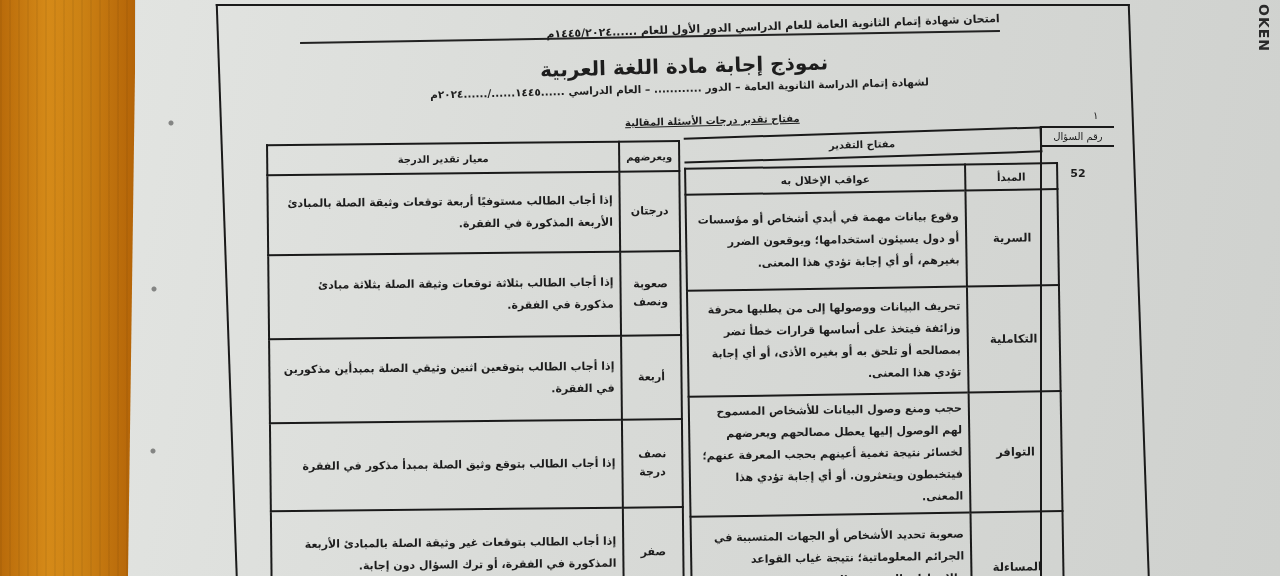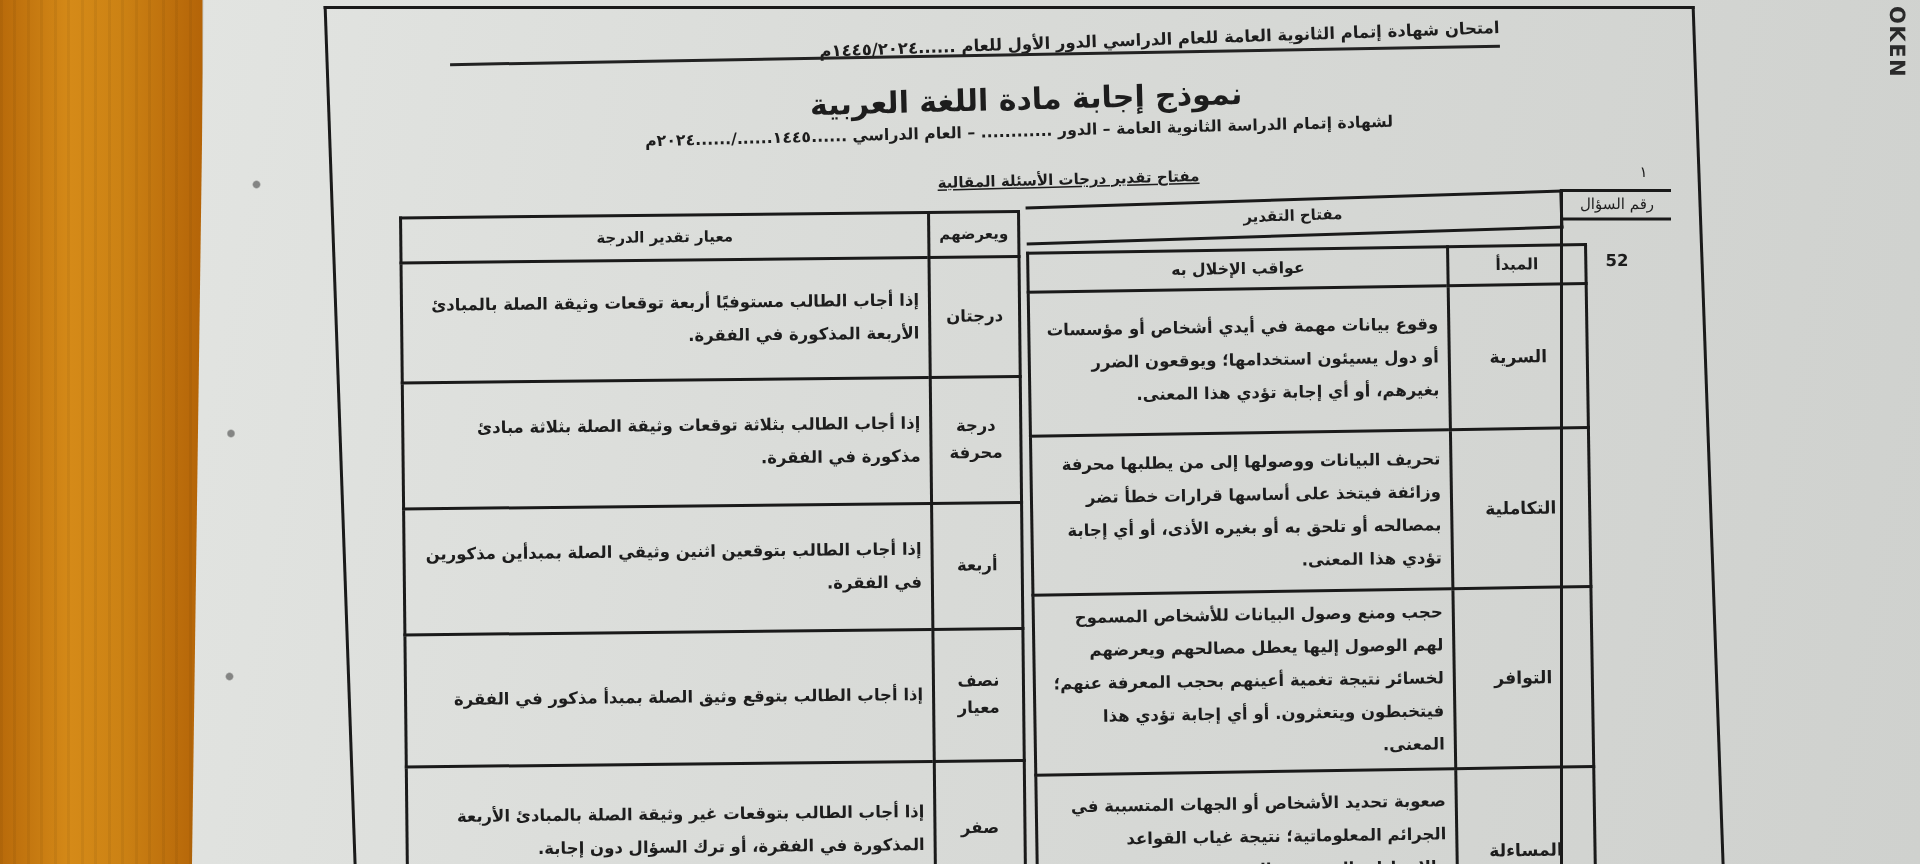"درجة محرفة" td.grade { text: درجة محرفة -> صعوبة ونصف }
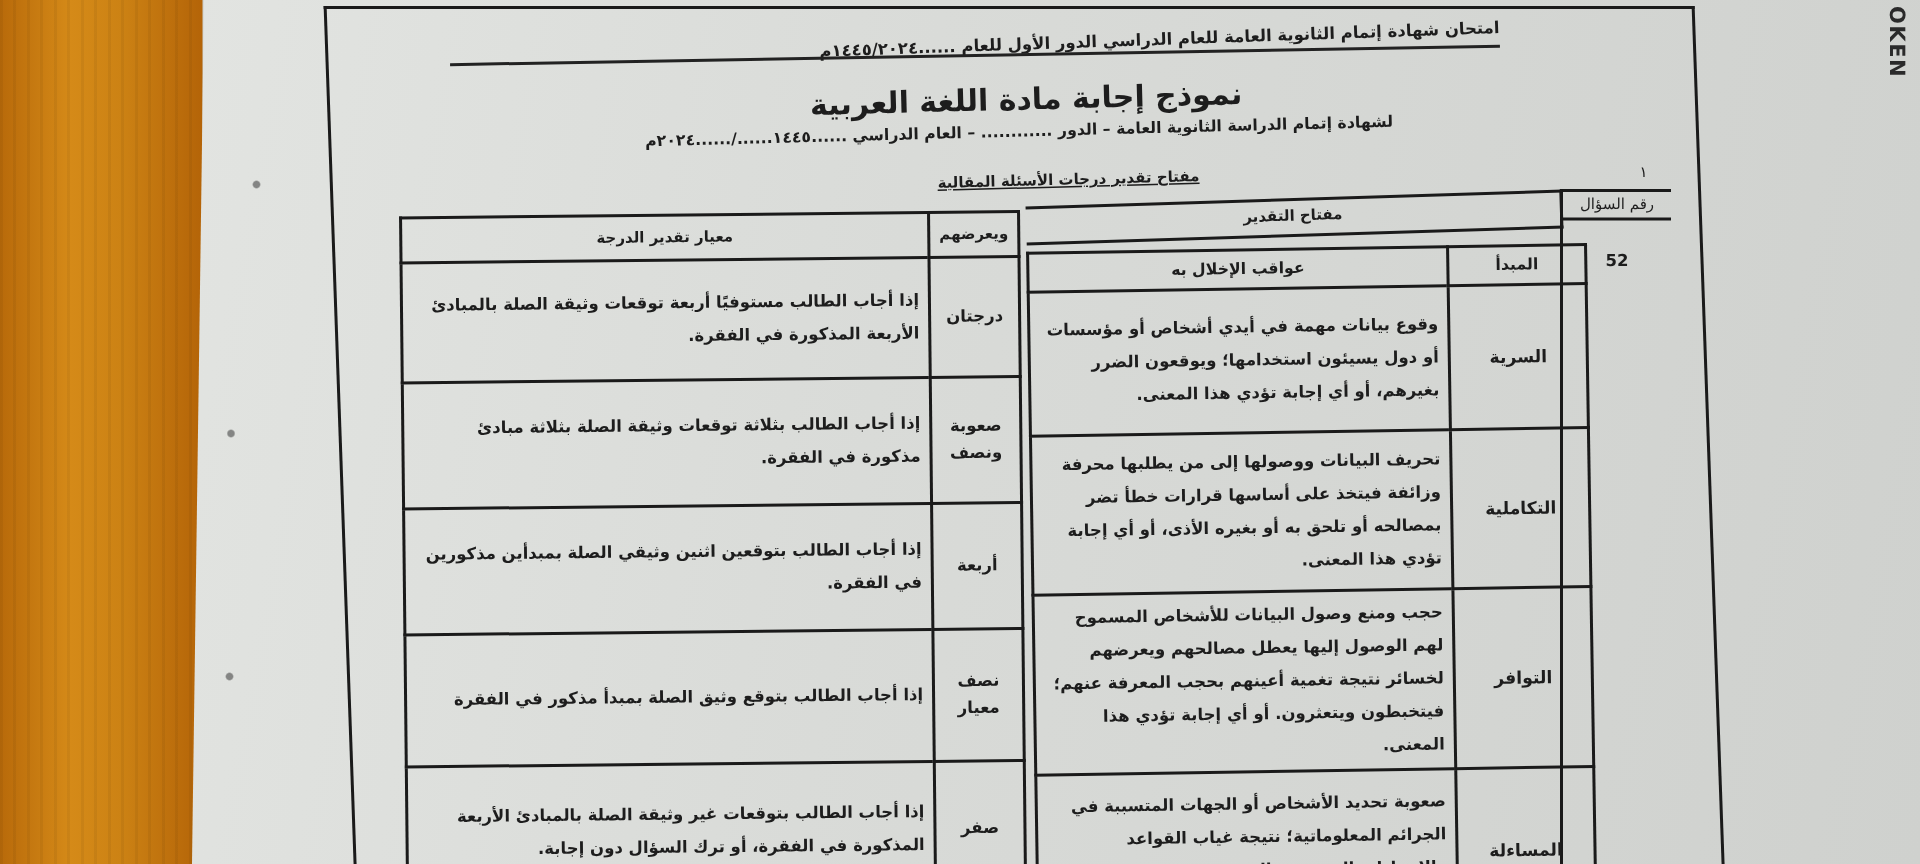"نصف معيار" td.grade { text: معيار -> درجة }
